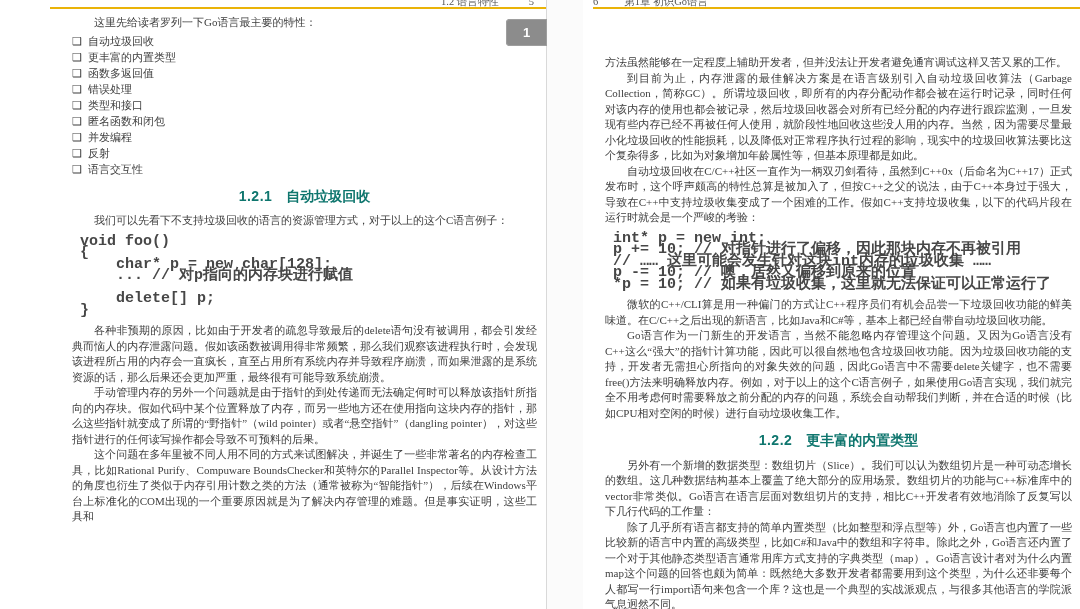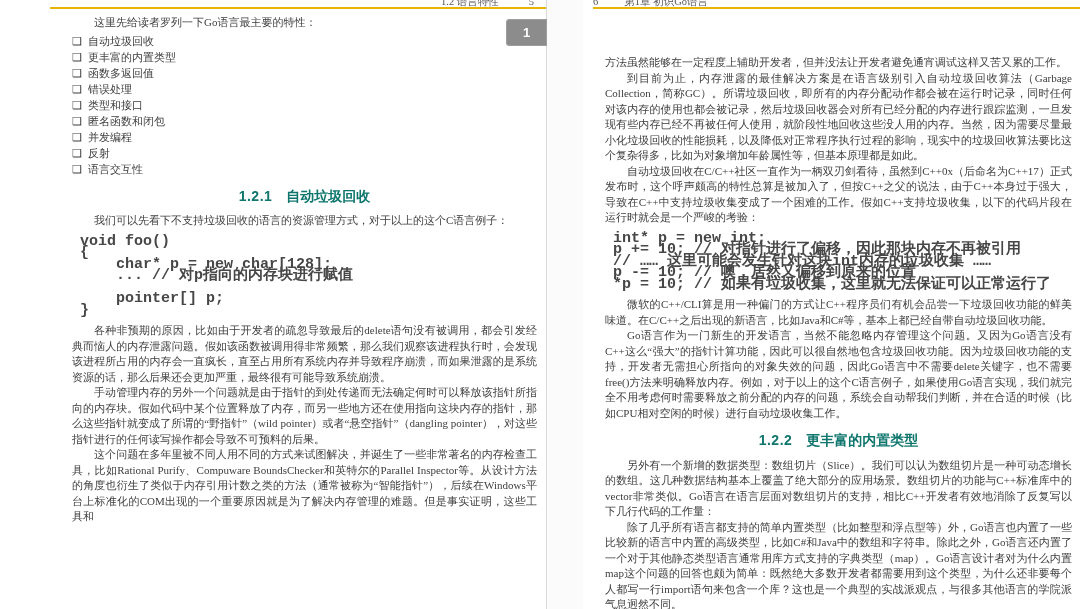"pointer[] p;" div.code-line { text: pointer -> delete }
